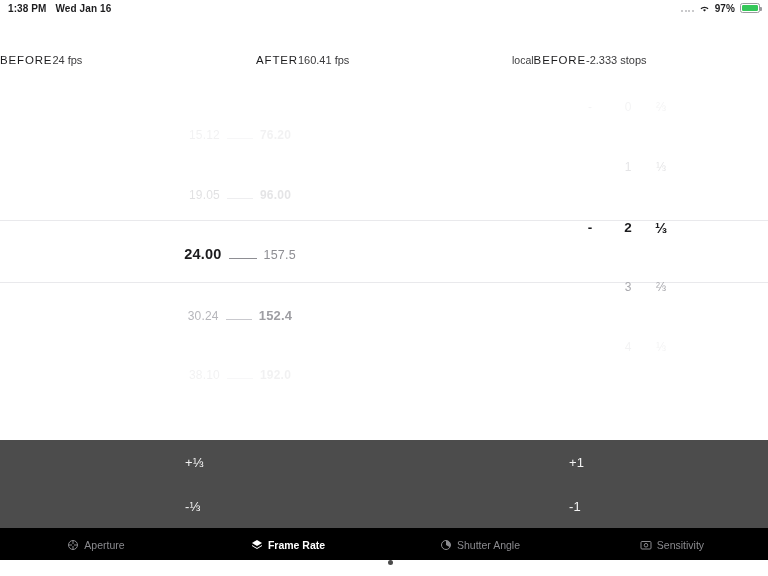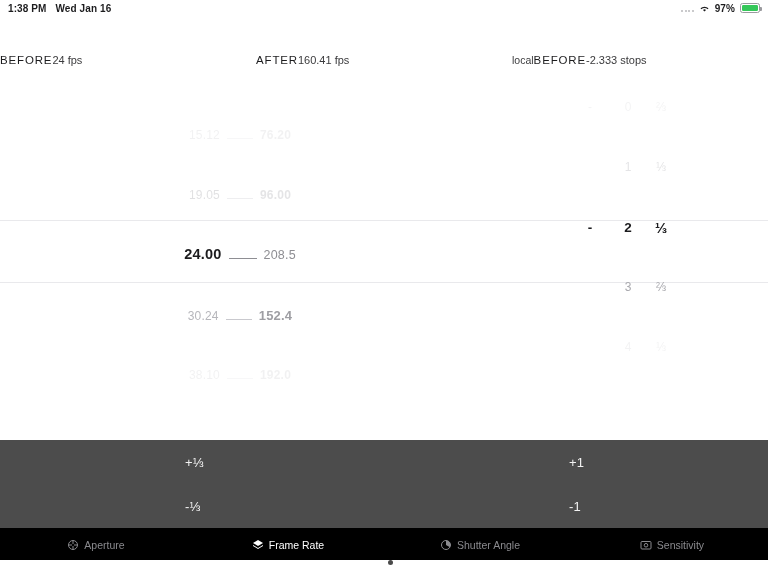"208.5" span.fps-b { text: 208.5 -> 157.5 }
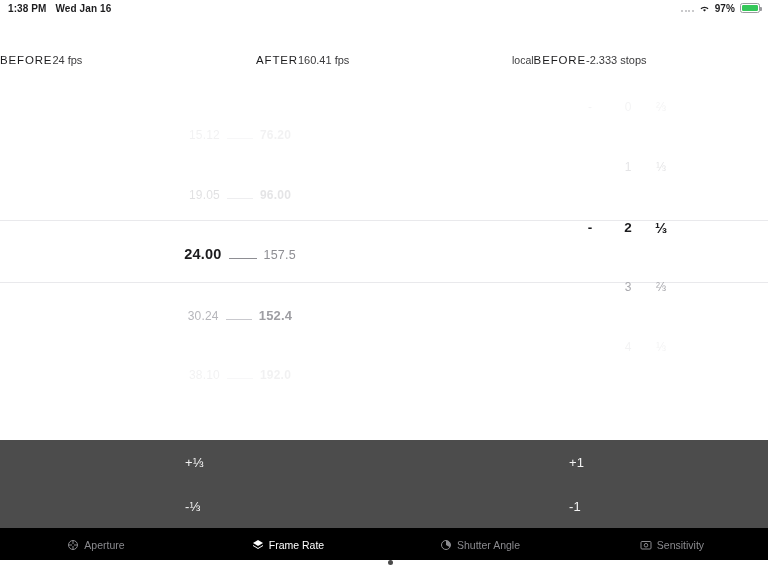"Frame Rate" .tab.active { font-weight: 400 -> 700 }
